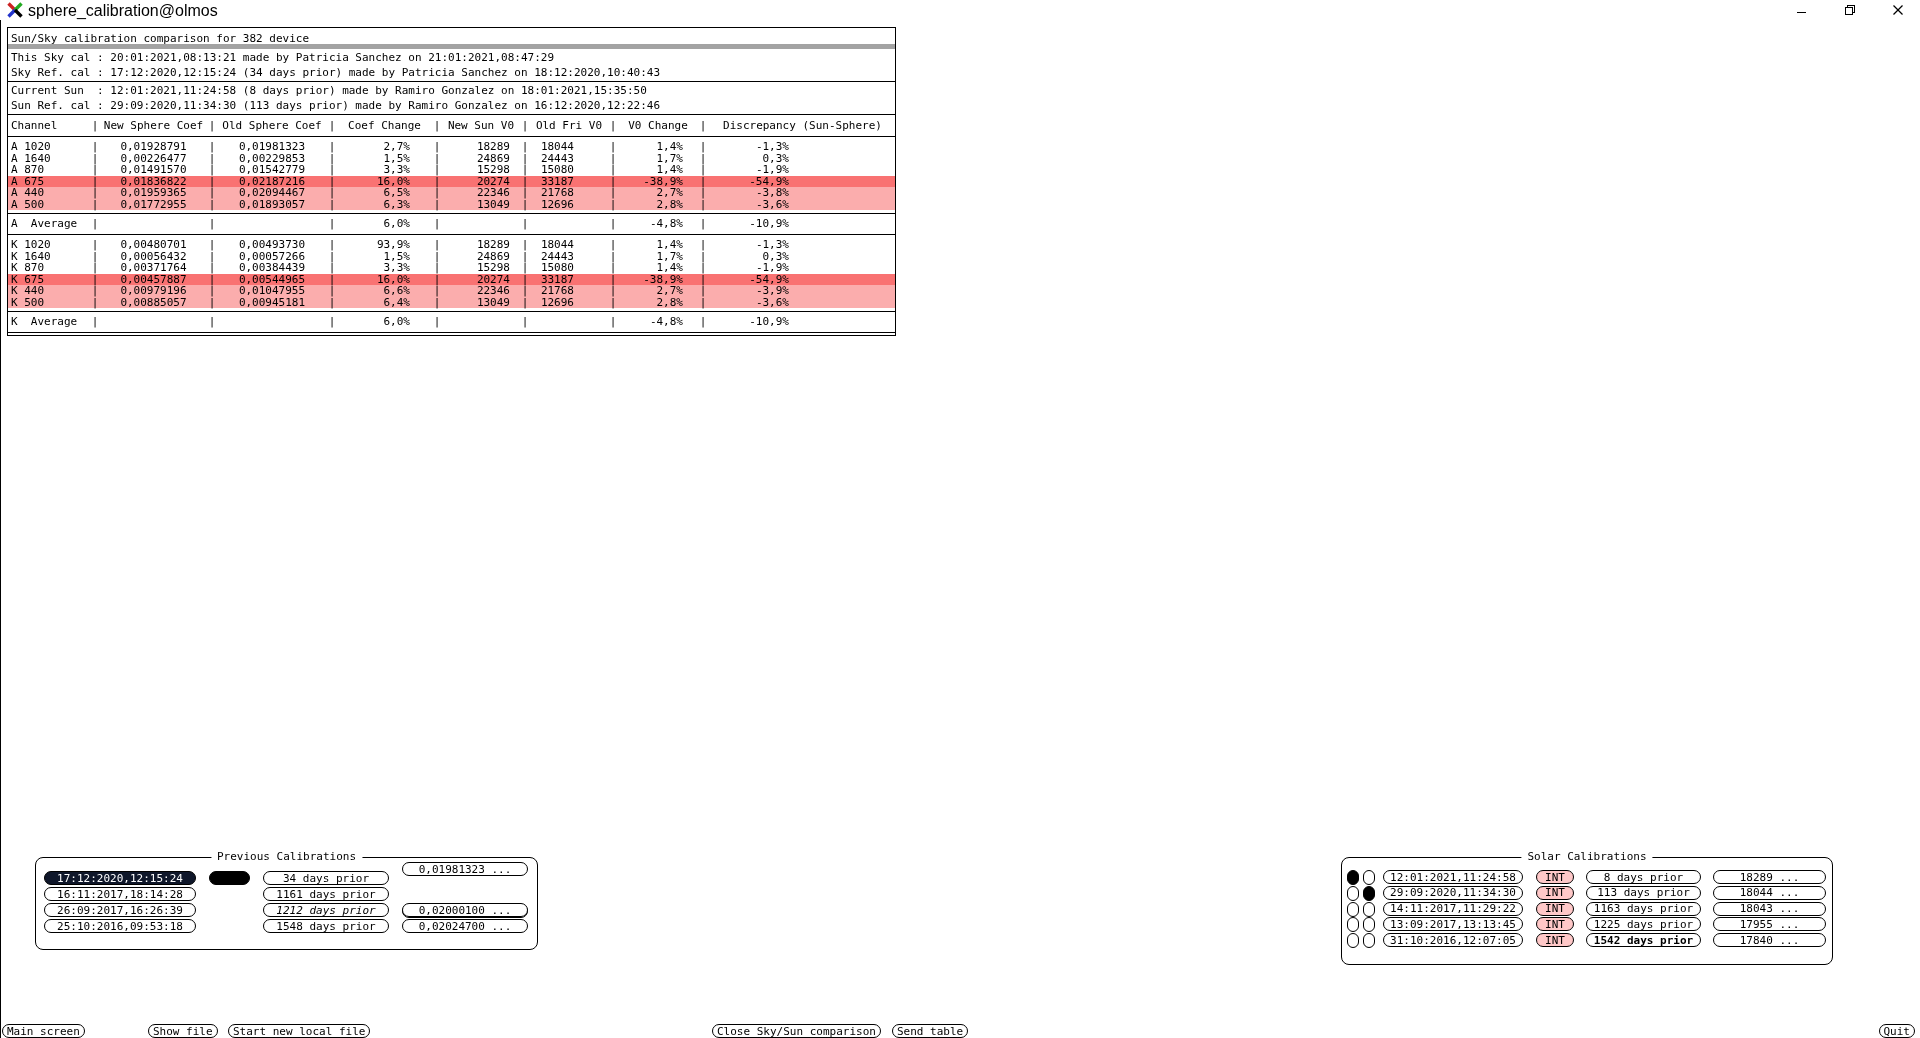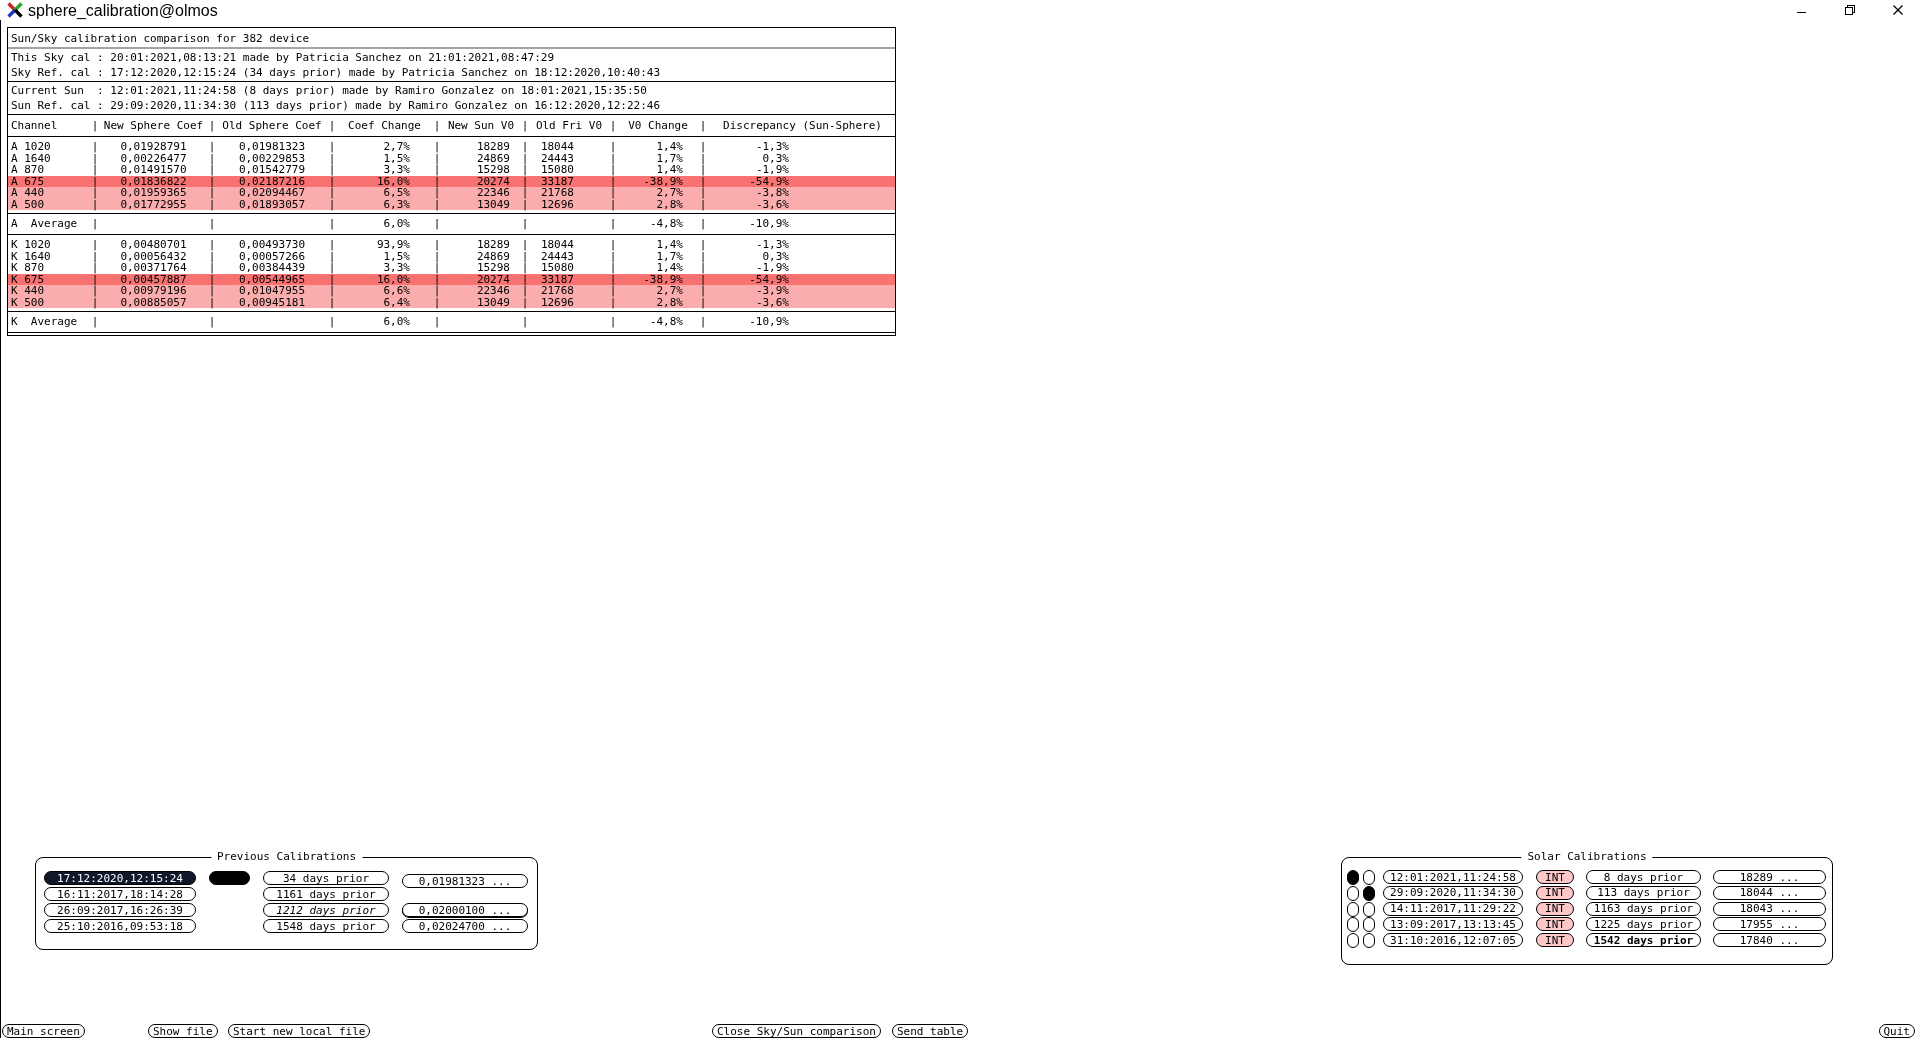"Sun/Sky calibration comparison for 382" .t-title { border-bottom: 2px solid #a3a3a3 -> 5px solid #a3a3a3 }
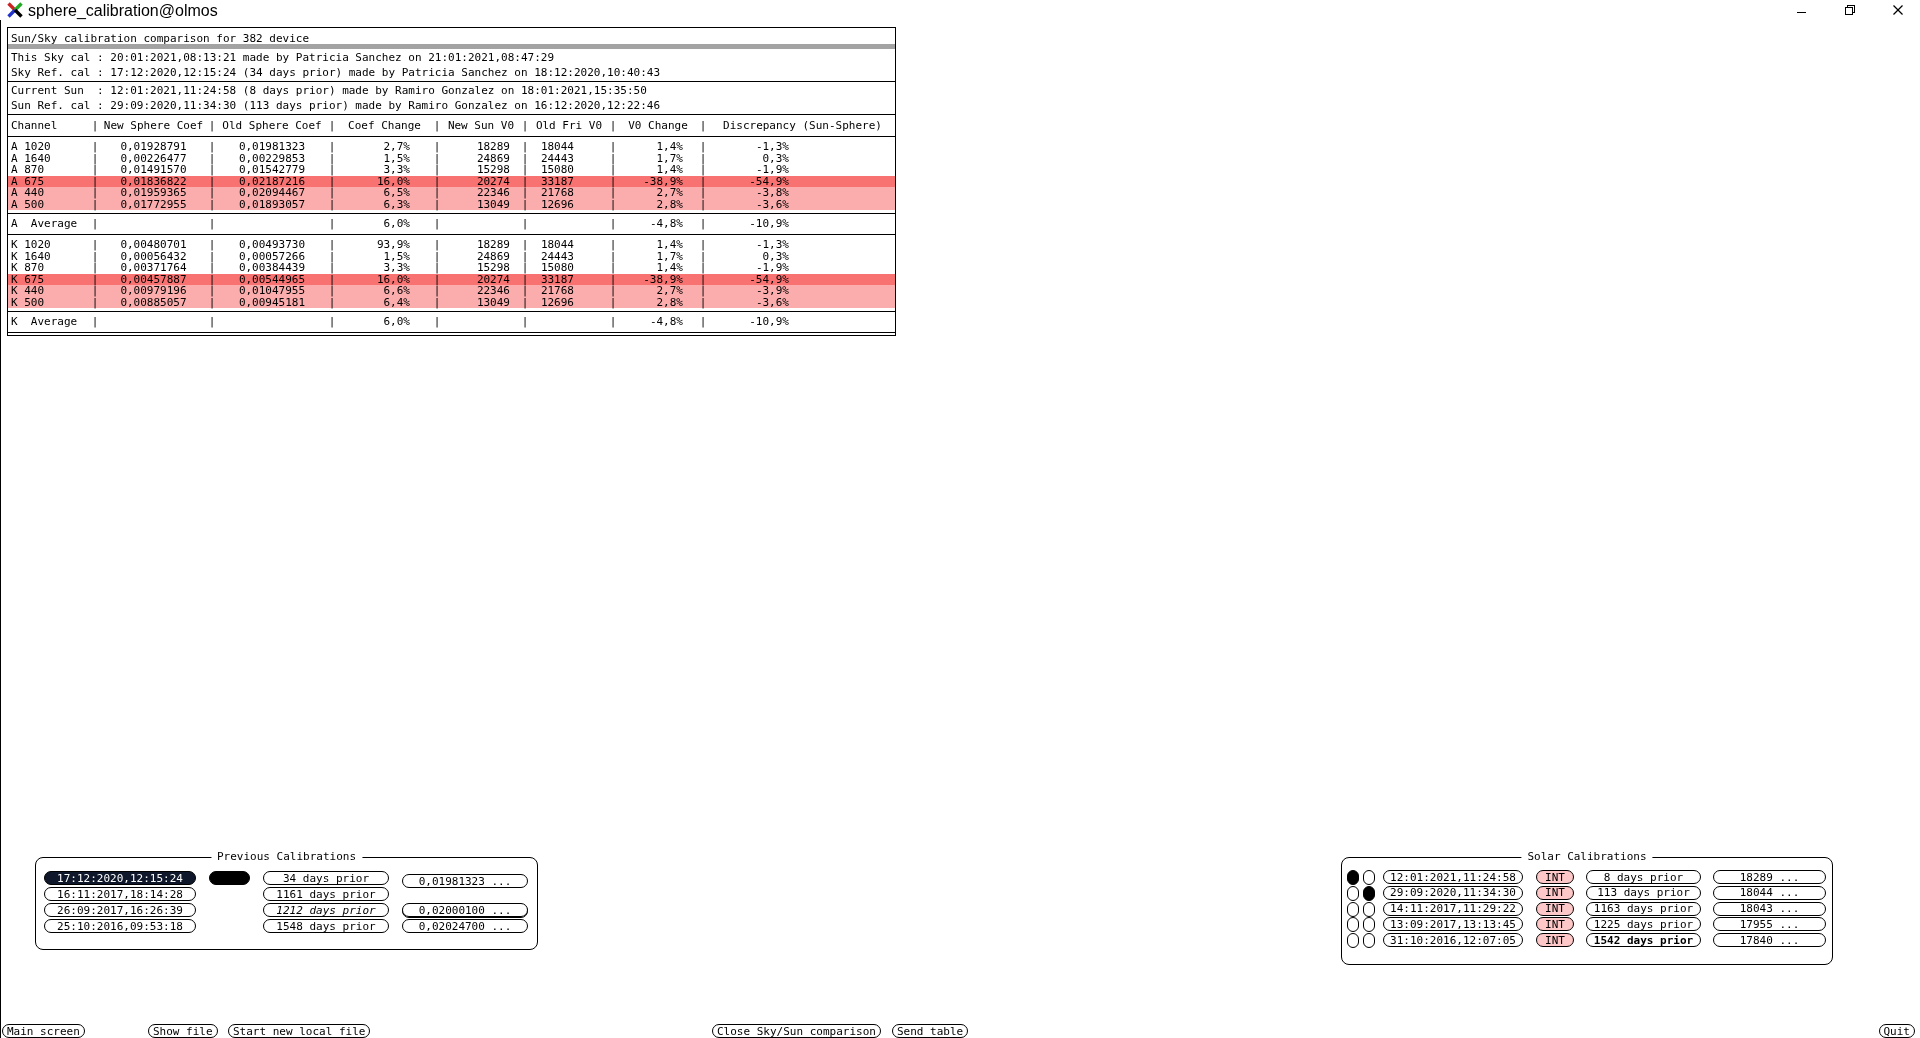"0,01981323 ..." div.pbtn { top: 16px -> 4px }
